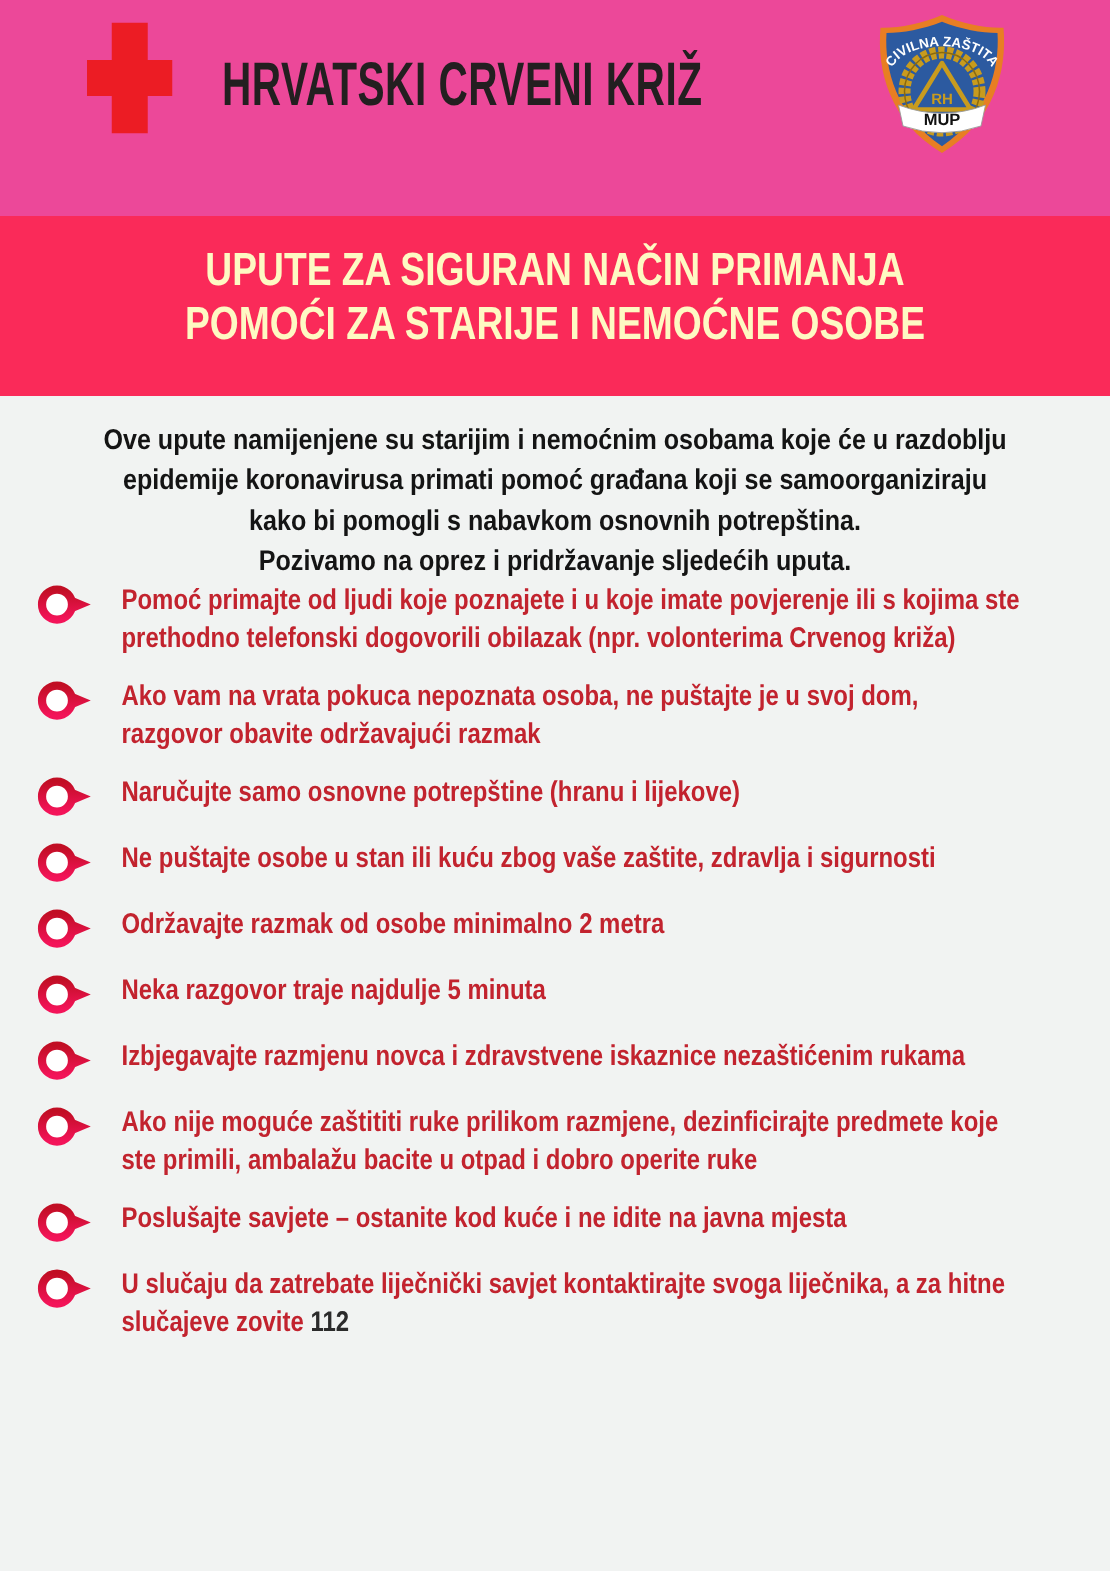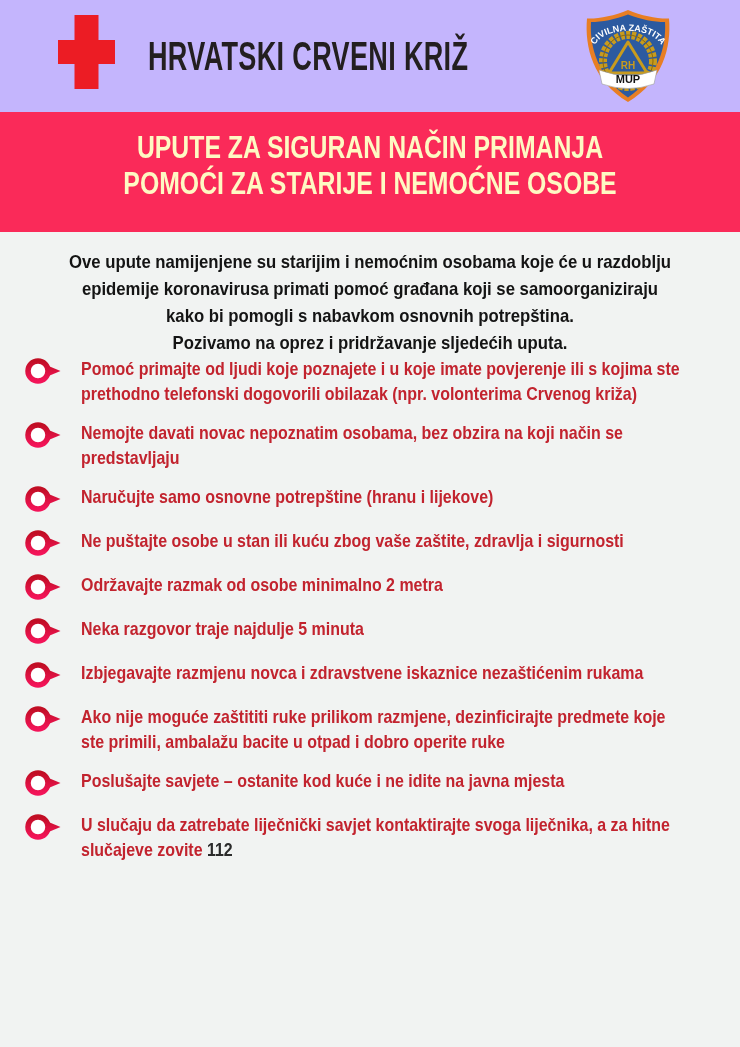"HRVATSKI CRVENI KRIŽ" .header { background: #c4b5fd -> #ec4899; height: 112px -> 144px }
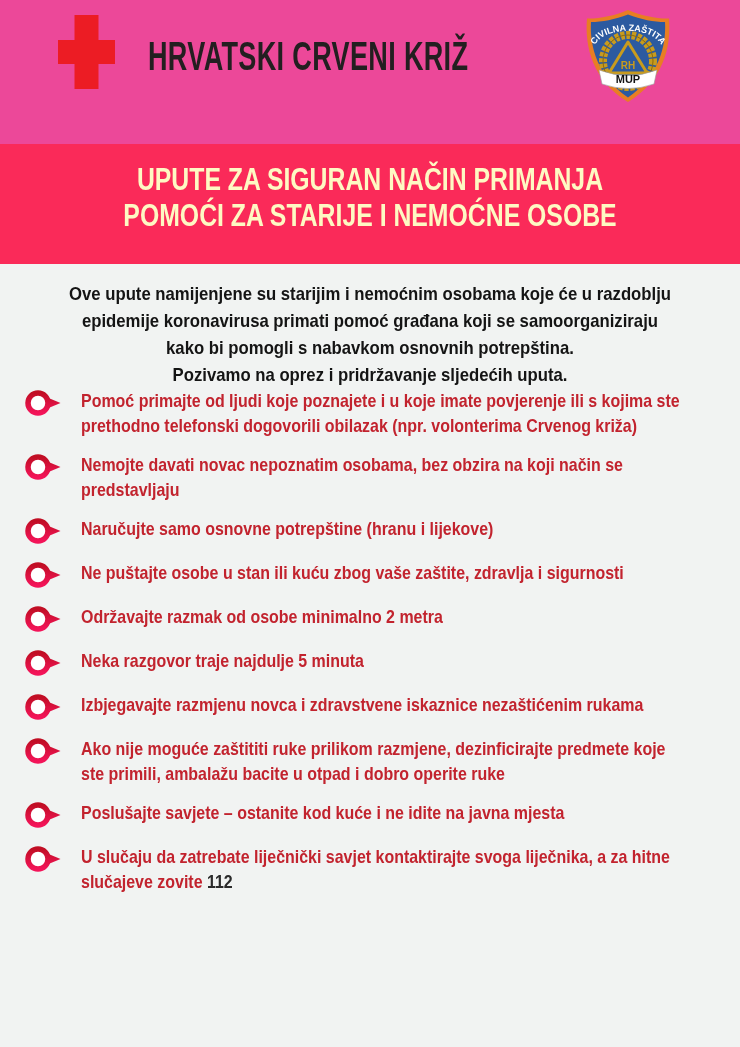"Ako vam na vrata pokuca" div.item { html: none -> <div> <svg> <polygon></polygon> <circle></circle> </svg> <div> <div><span>Ako vam na vrata pokuca nepoznata osoba, ne puštajte je u svoj dom,</span></div> <div><span>razgovor obavite održavajući razmak</span></div> </div> </div> }
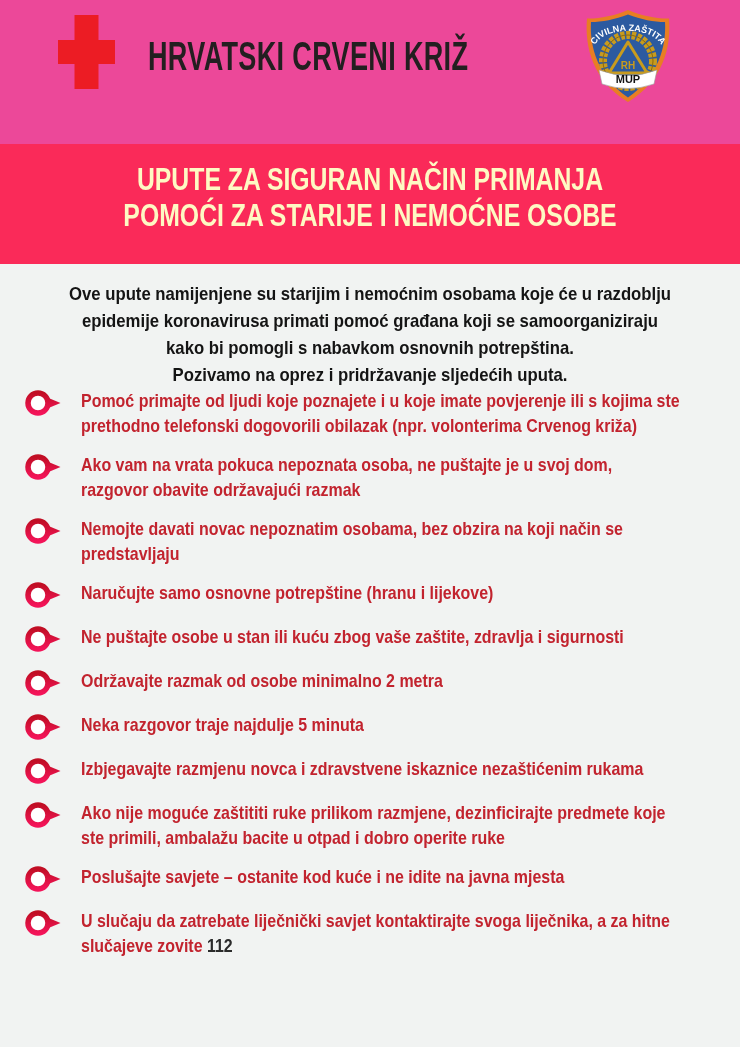"Nemojte davati novac nepoznatim osobama," div.item { html: <div> <svg> <polygon></polygon> <circle></circle> </svg> <div> <div><span>Nemojte davati novac nepoznatim osobama, bez obzira na koji način se</span></div> <div><span>predstavljaju</span></div> </div> </div> -> none }
